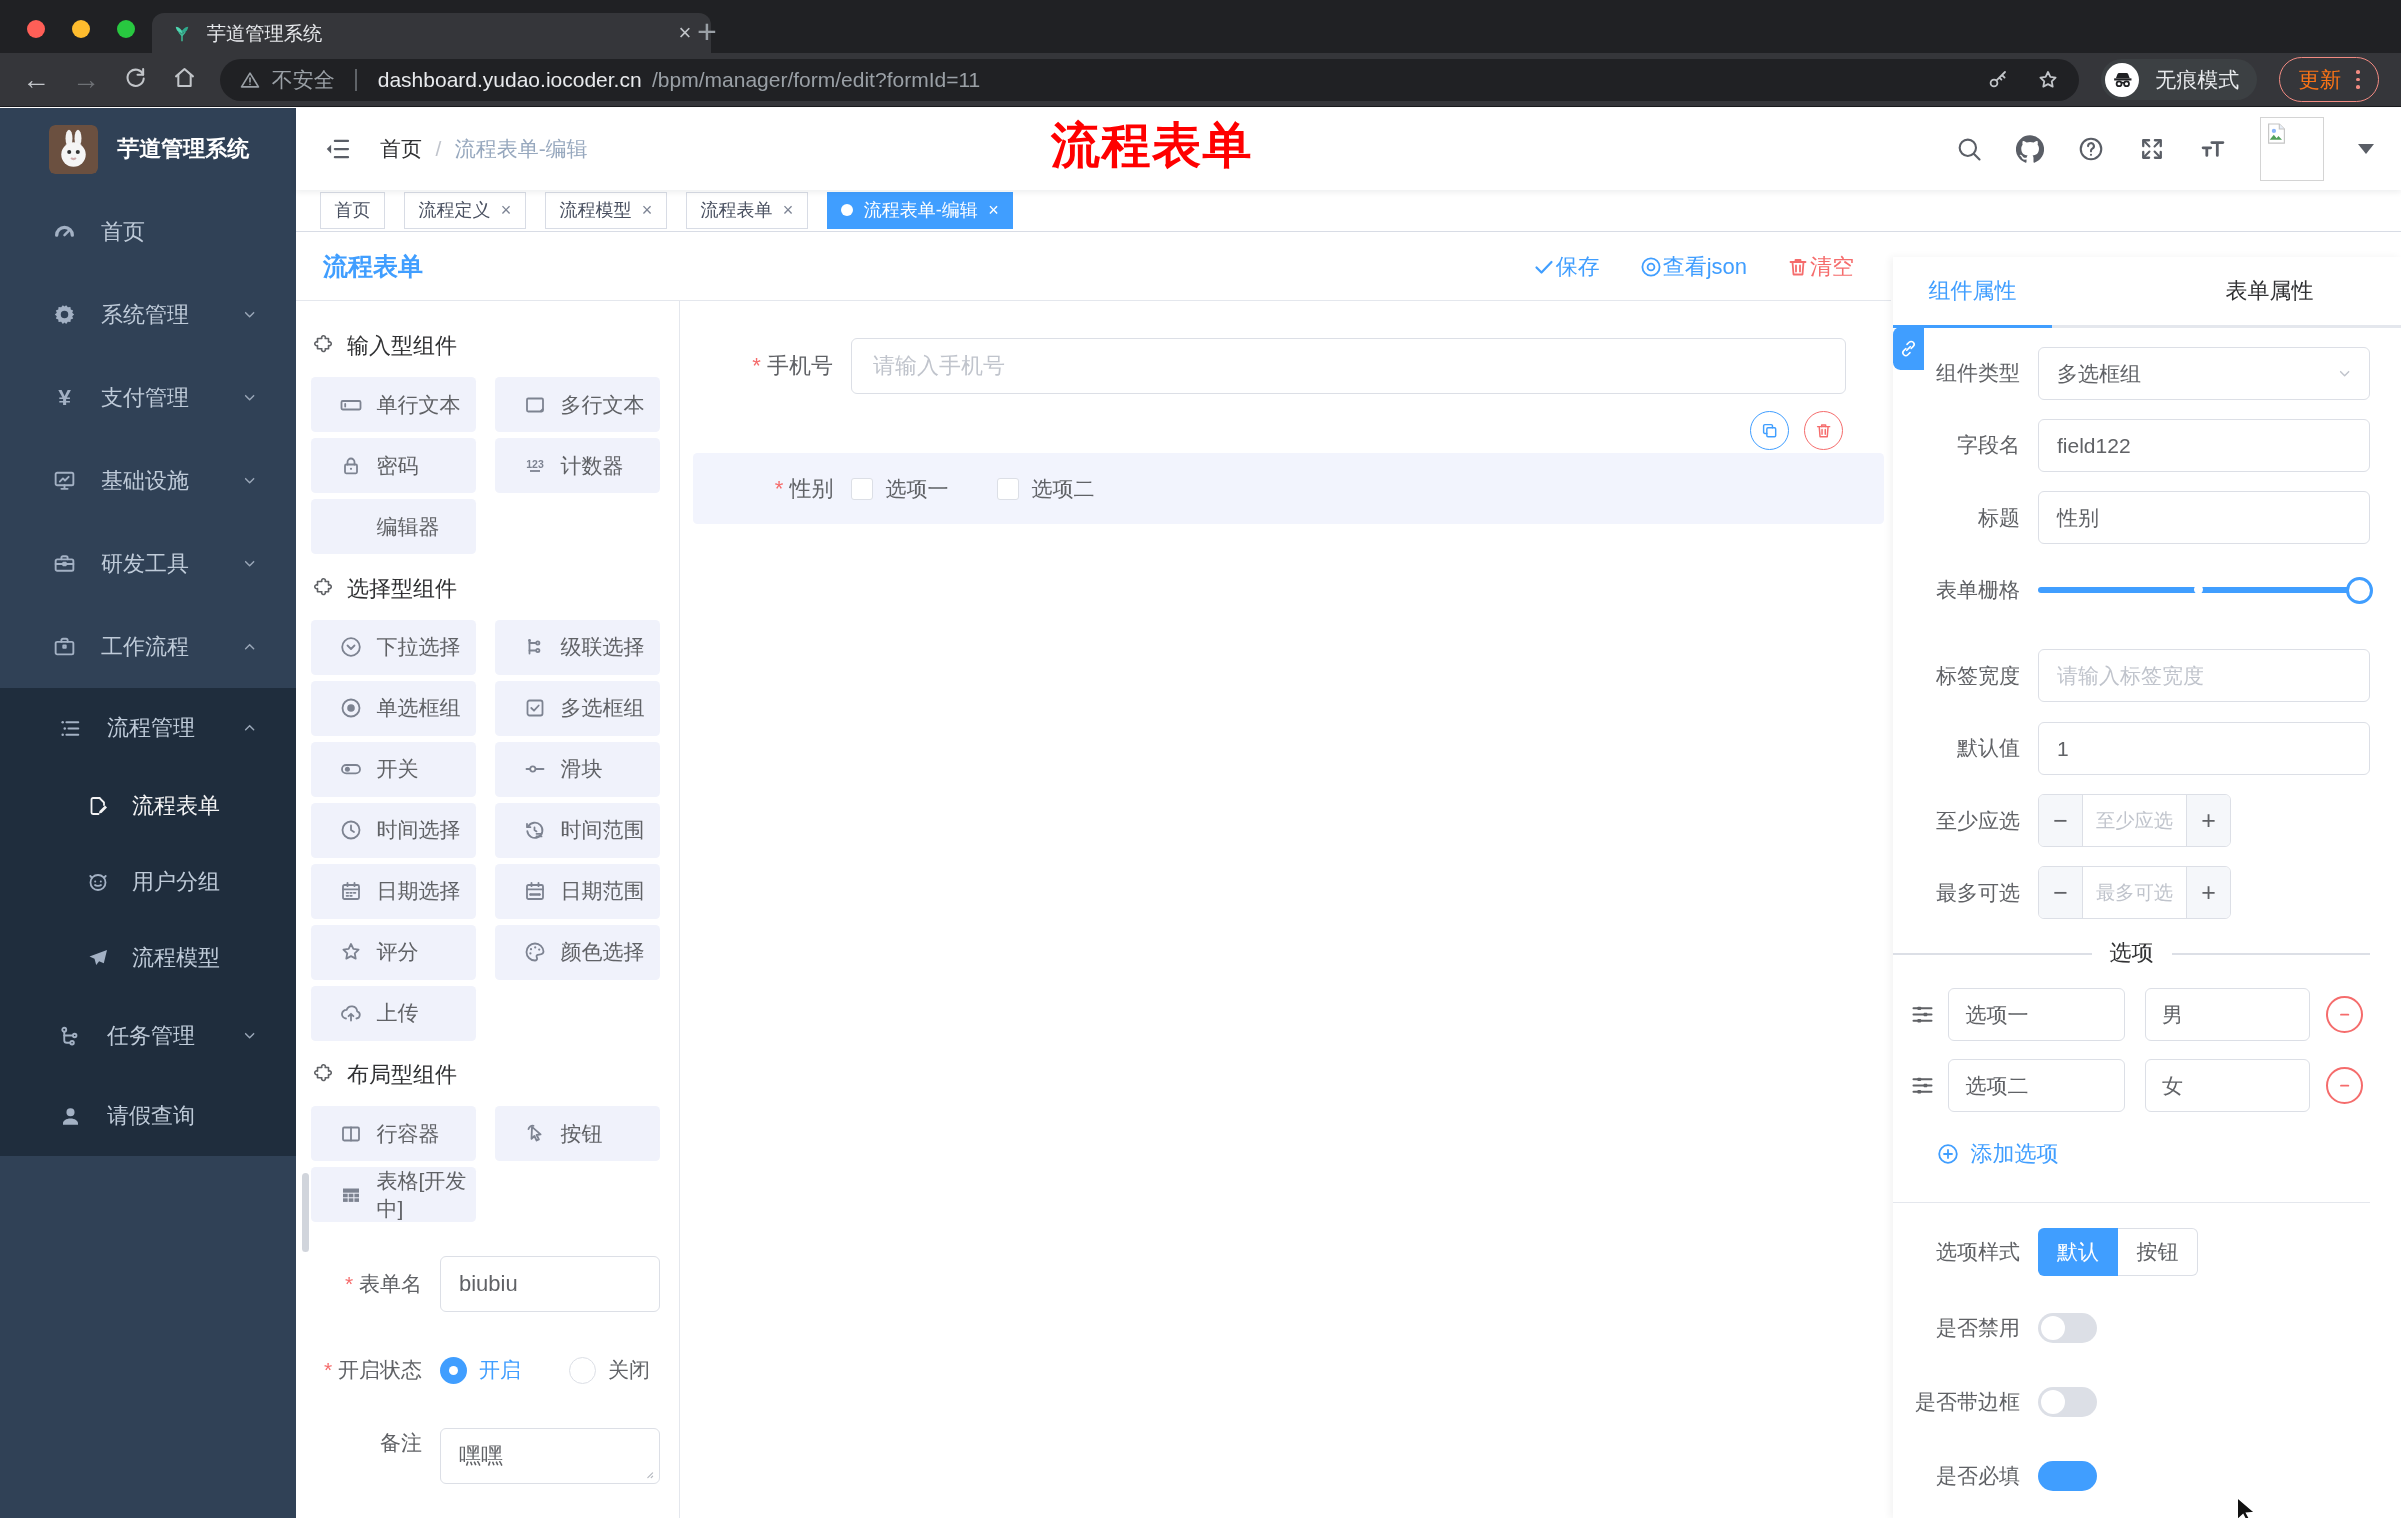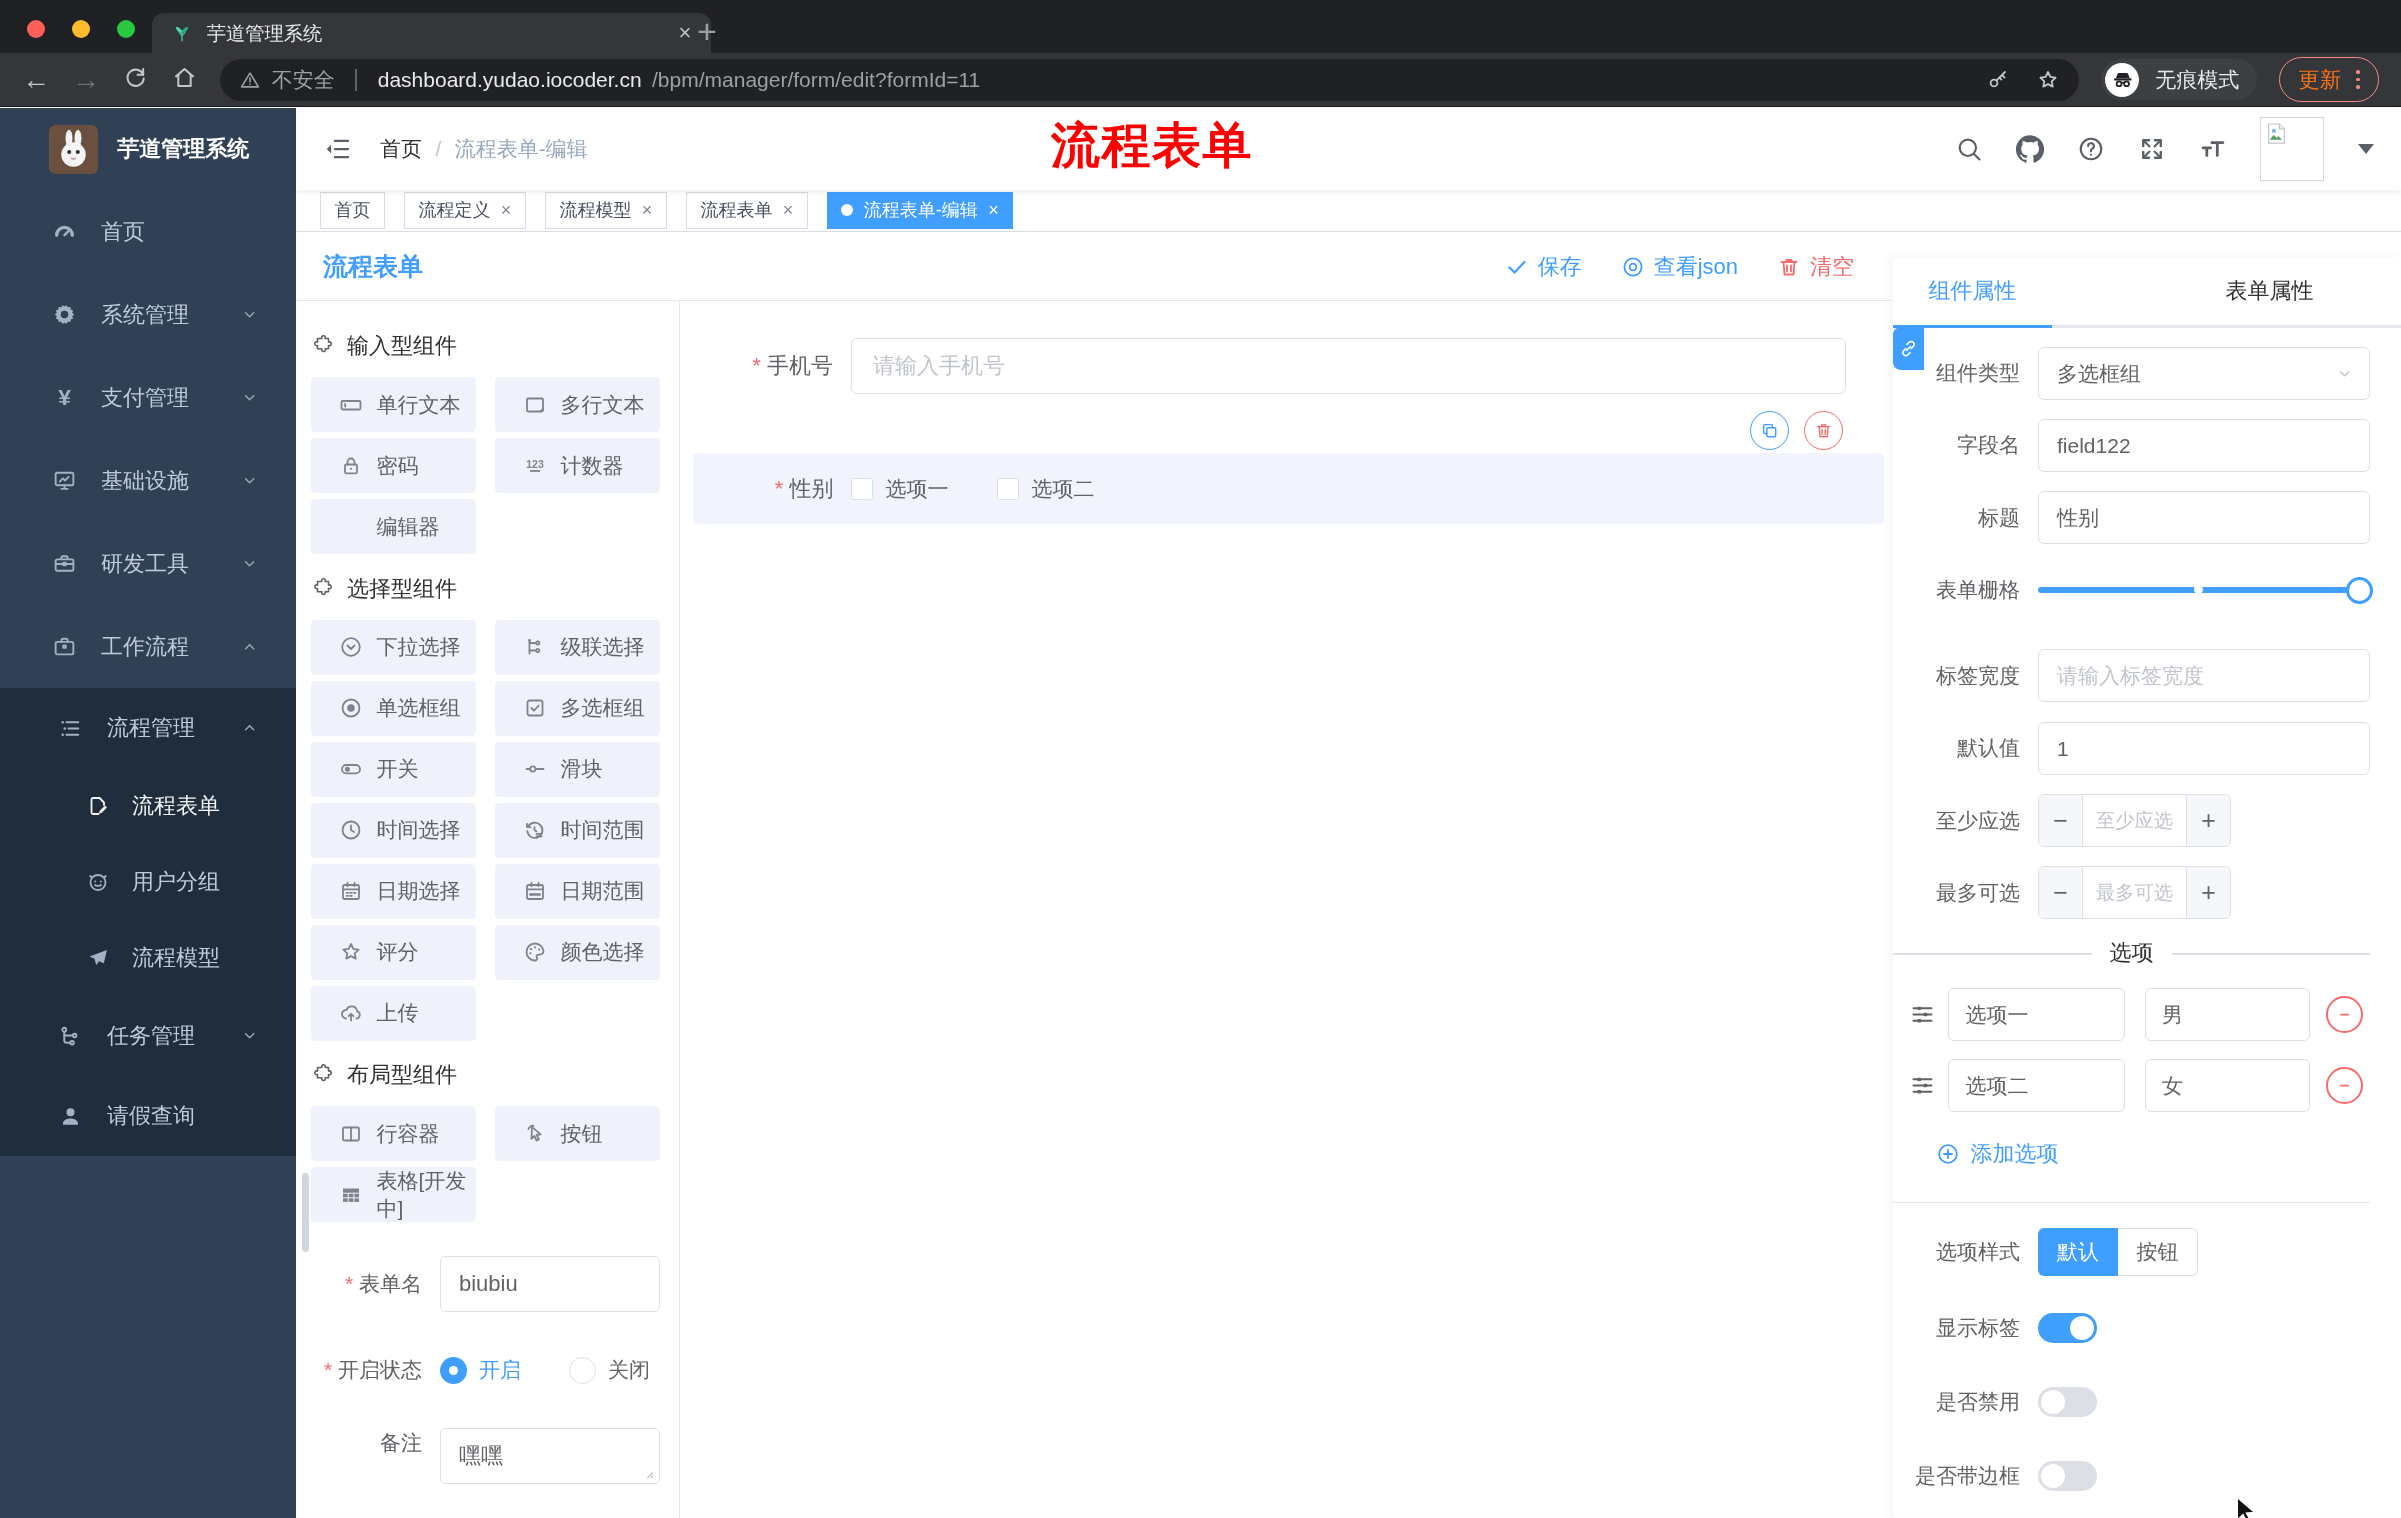"保存" .tbtn { gap: 9px -> none }
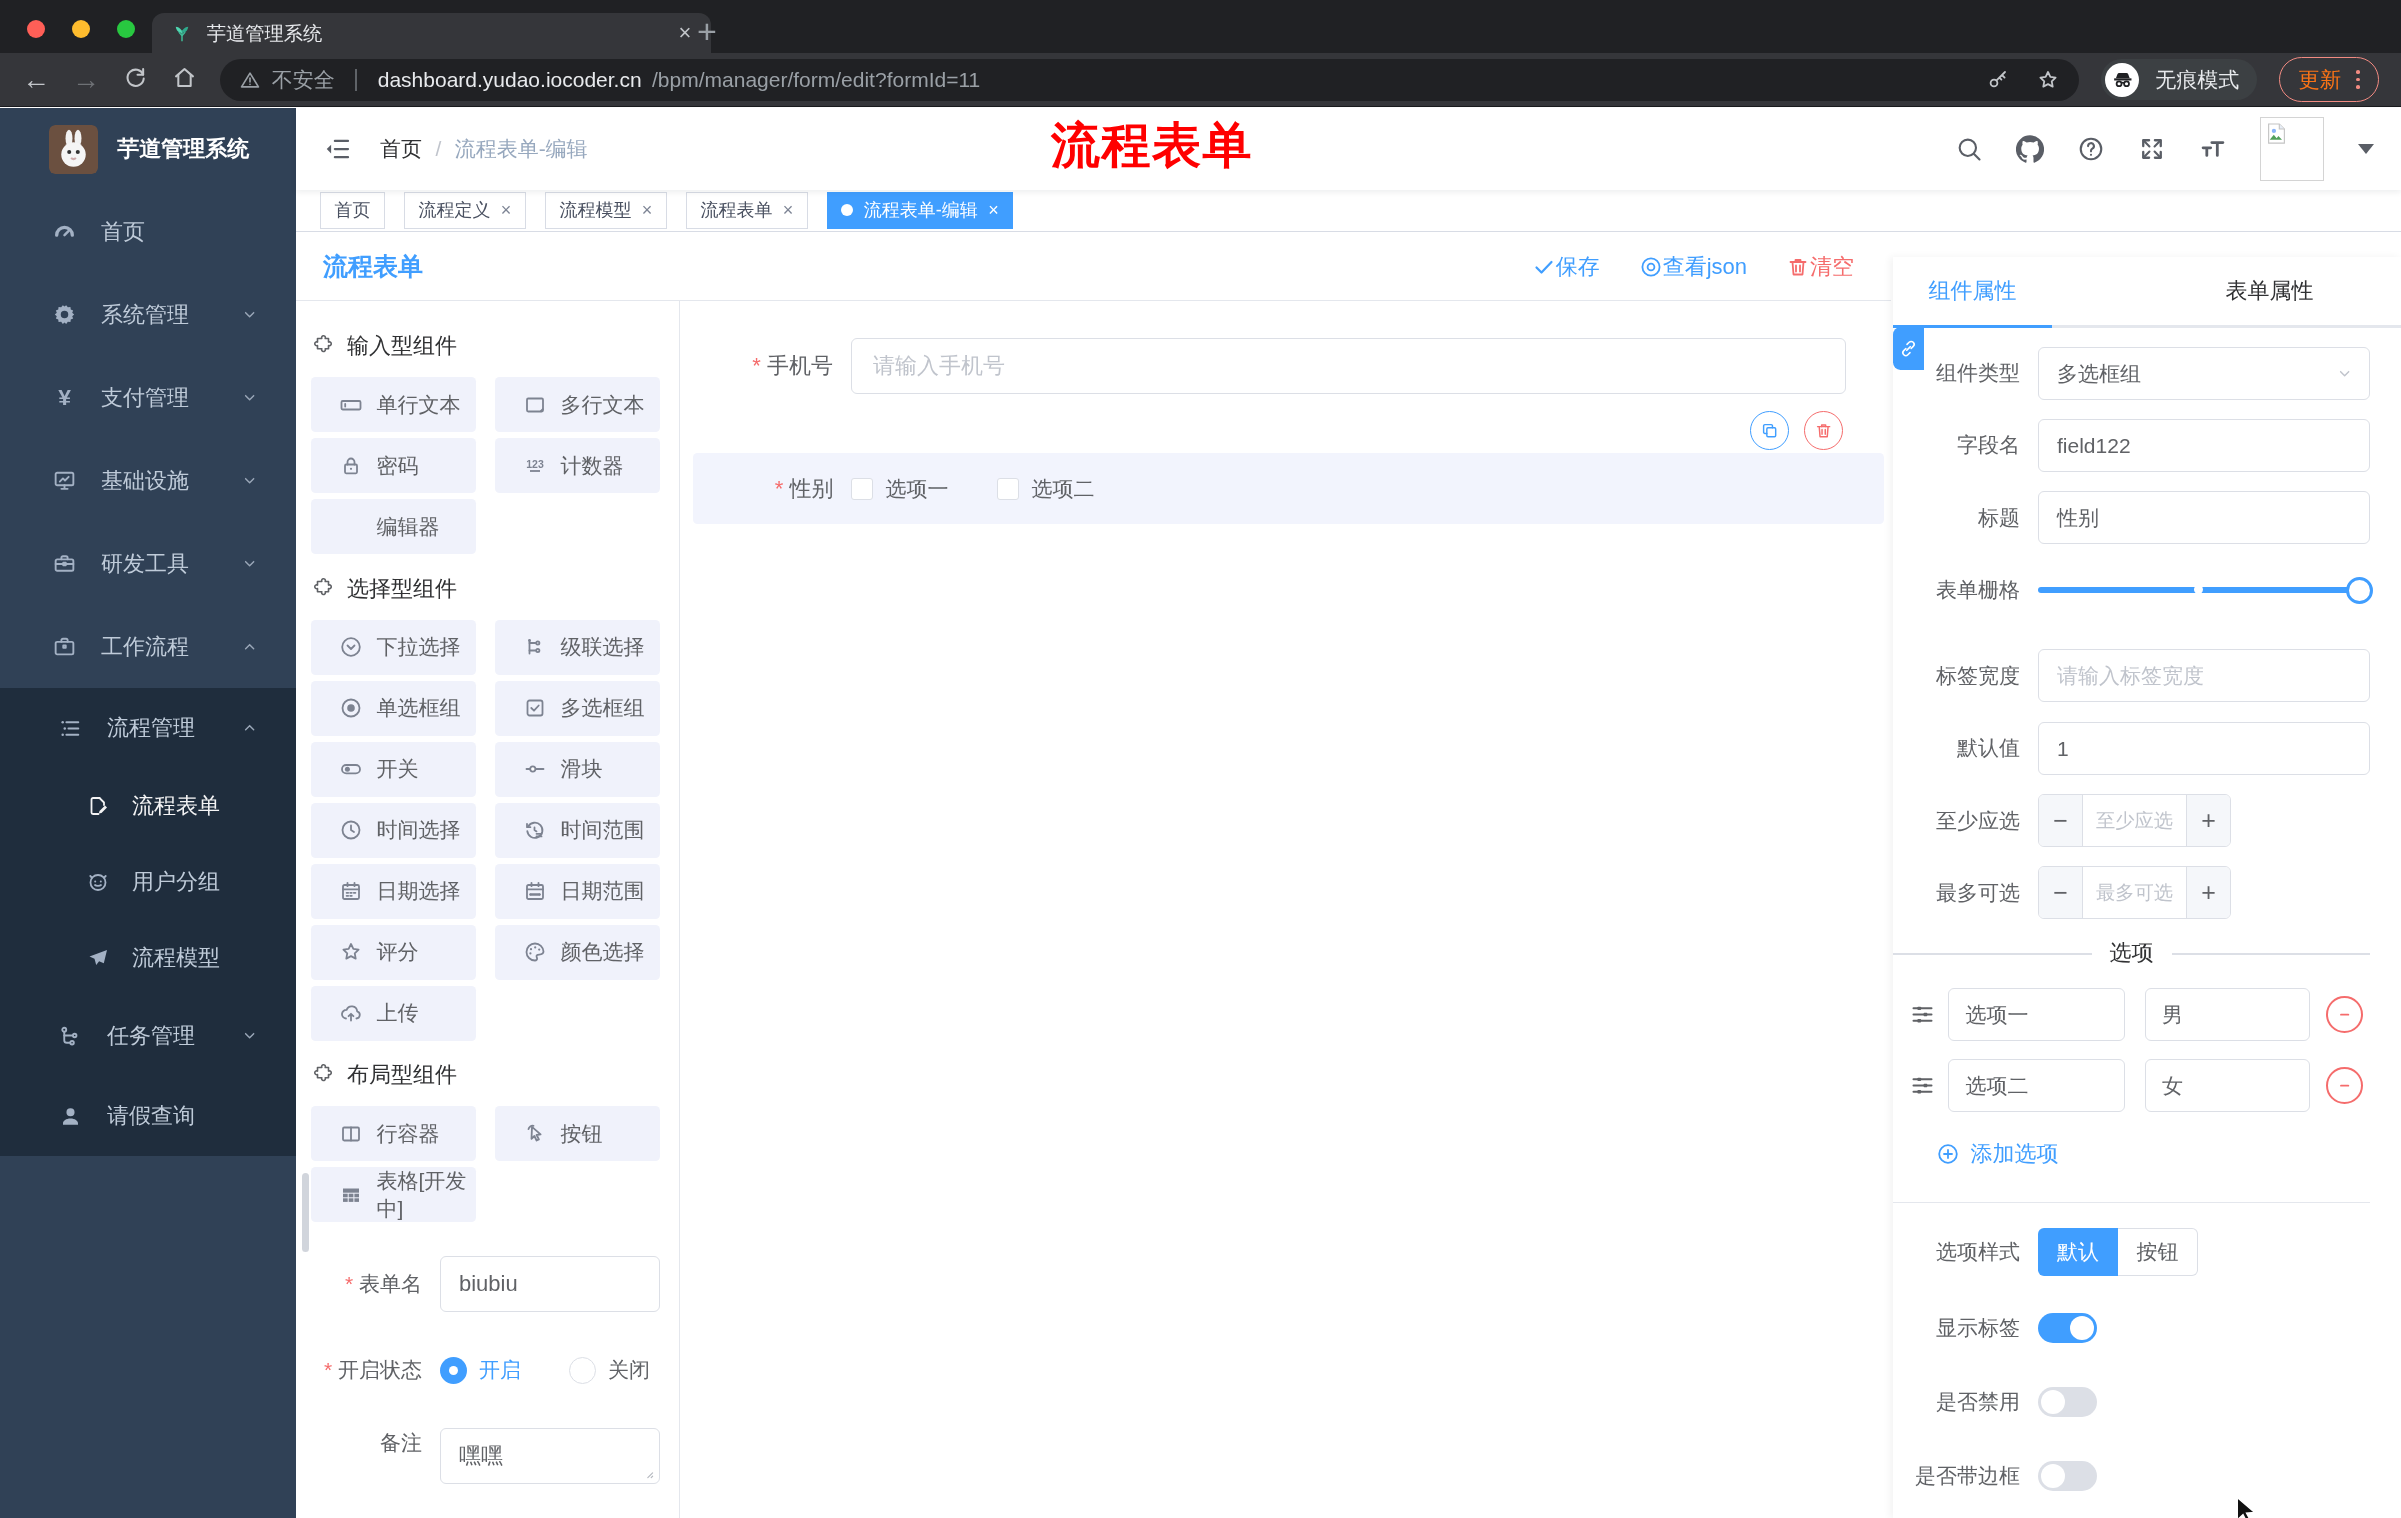"显示标签" div.sw-row { html: <div> <span>显示标签</span> <span> <span></span> </span> </div> -> none }
